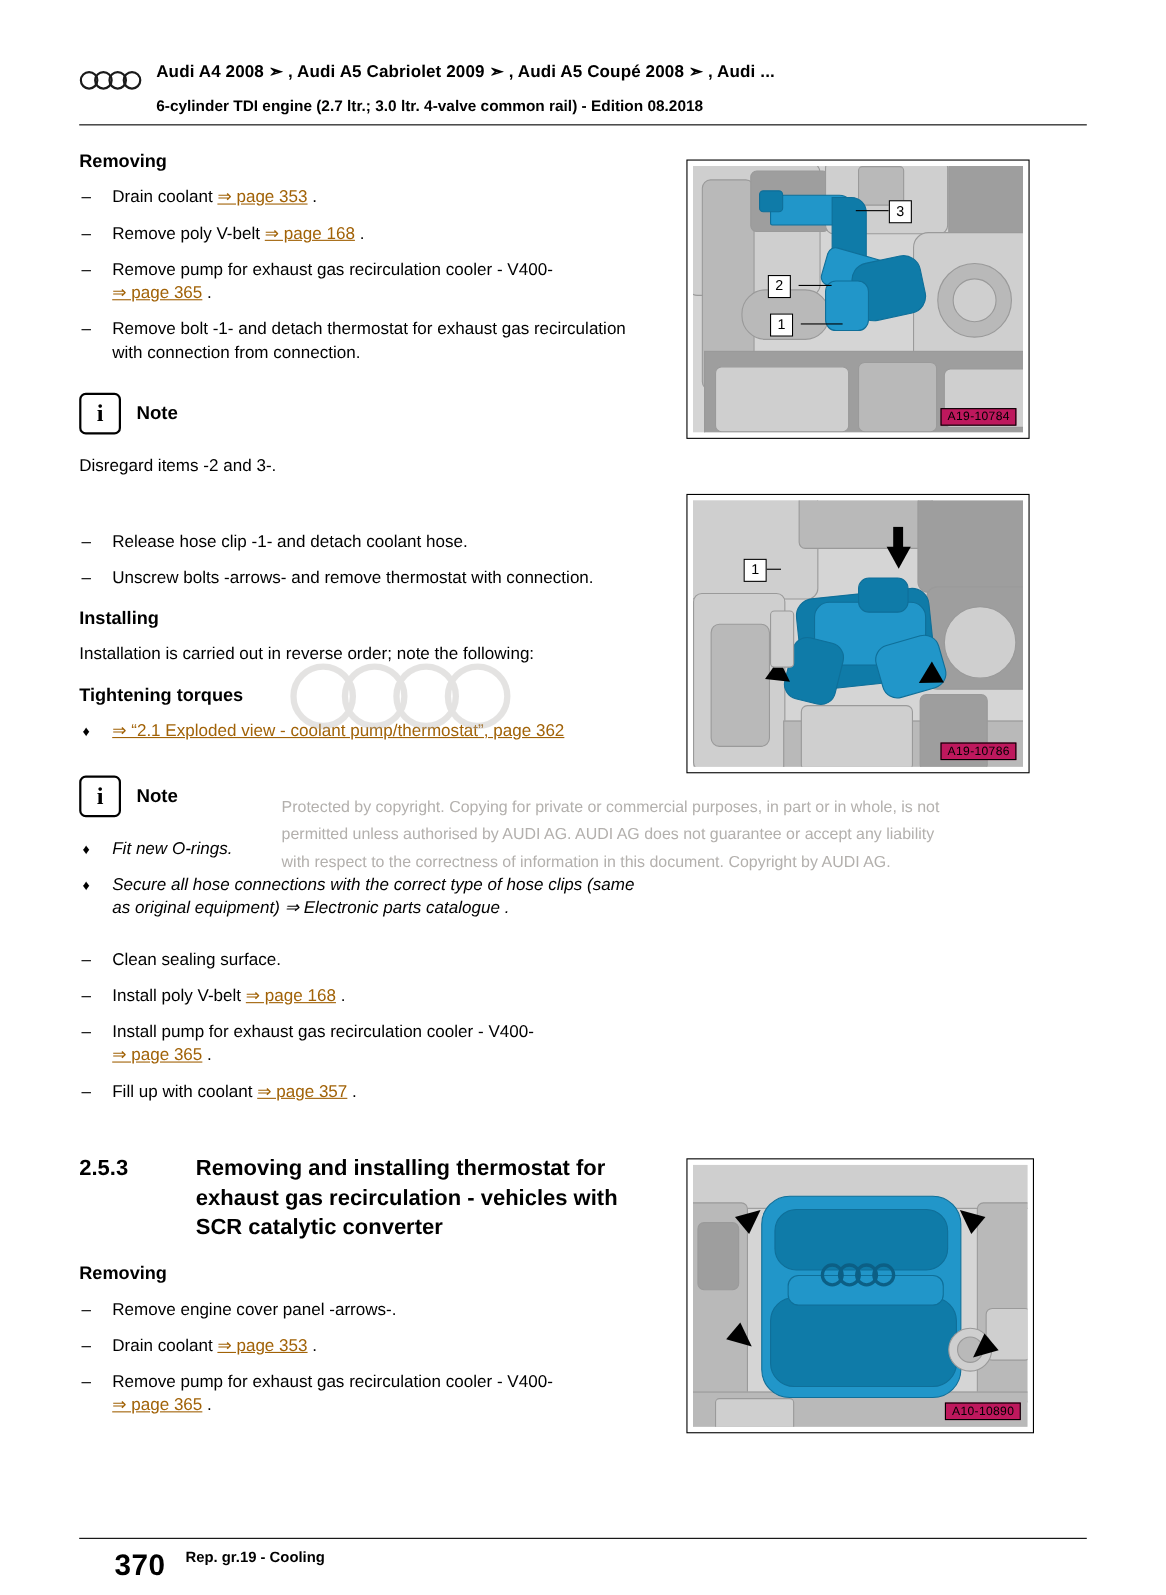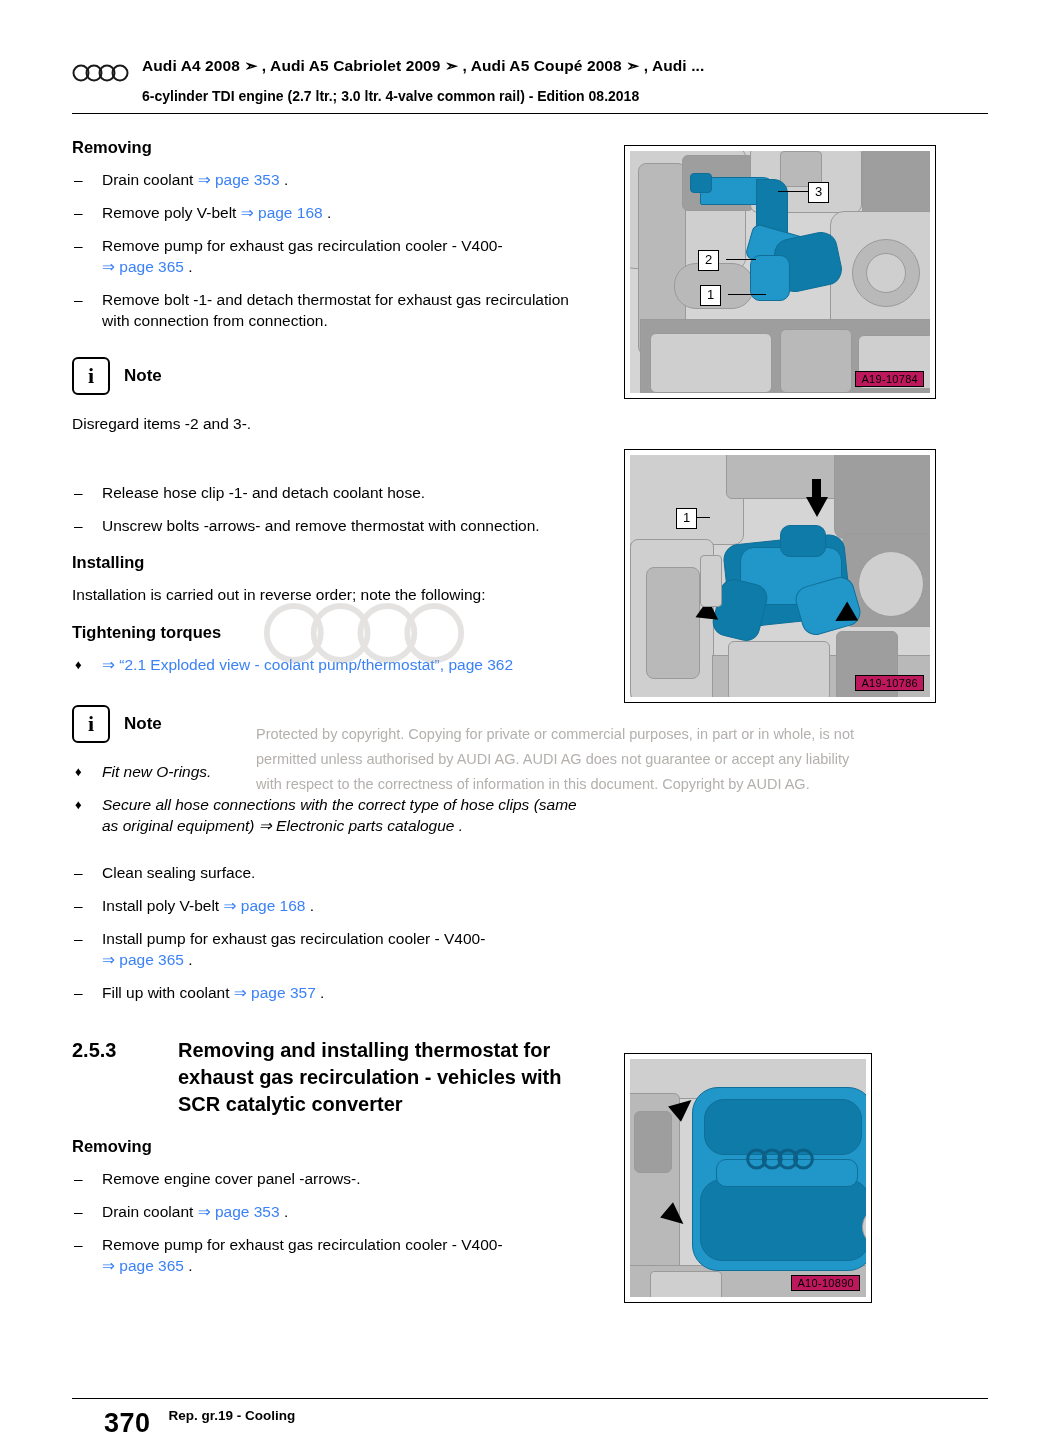"⇒ page 353" .lnk { color: #3b82f6 -> #a16207; text-decoration: none -> underline }
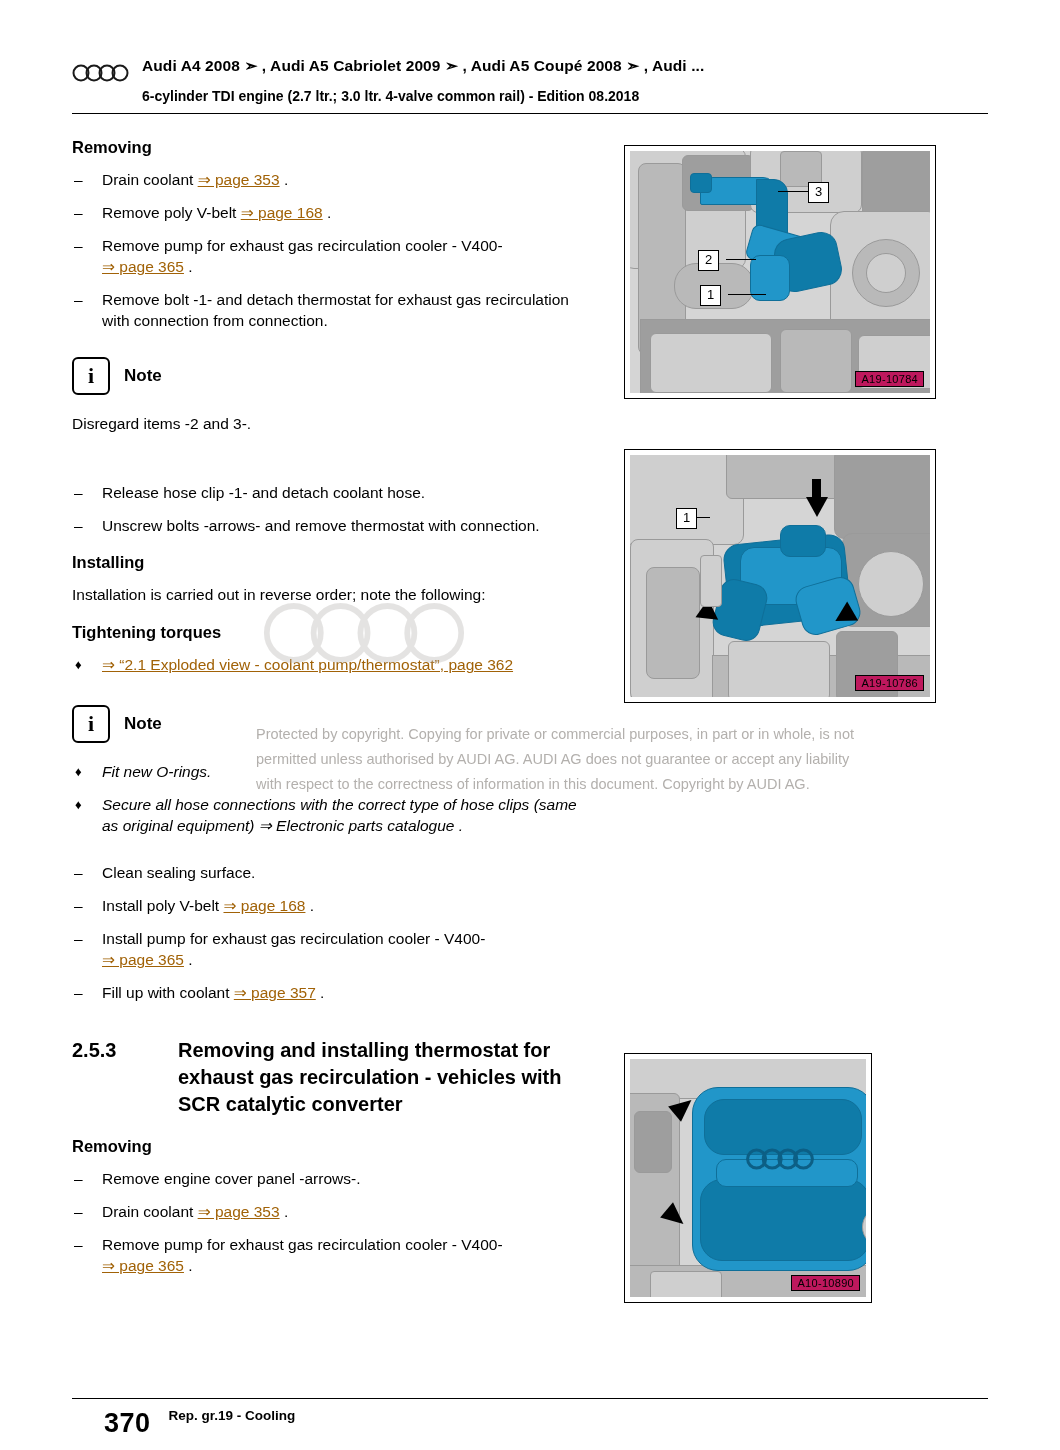"2.5.3" .numbered-section { margin-top: 34px -> 46px }
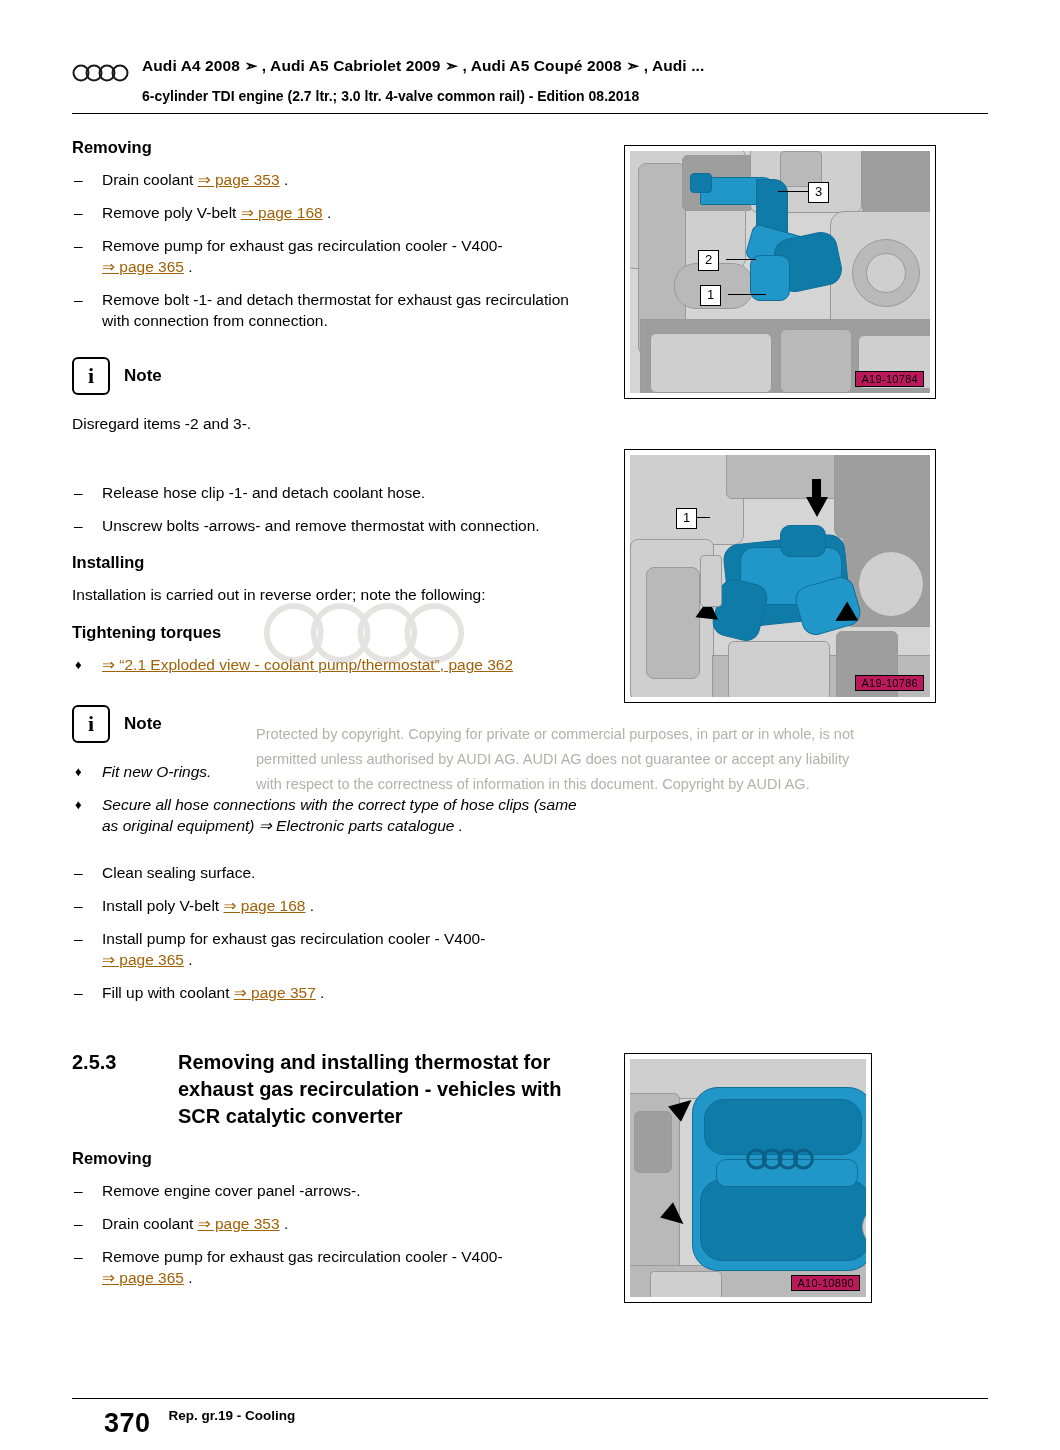"A10-10890" #fig3 { width: 248px -> 316px }
